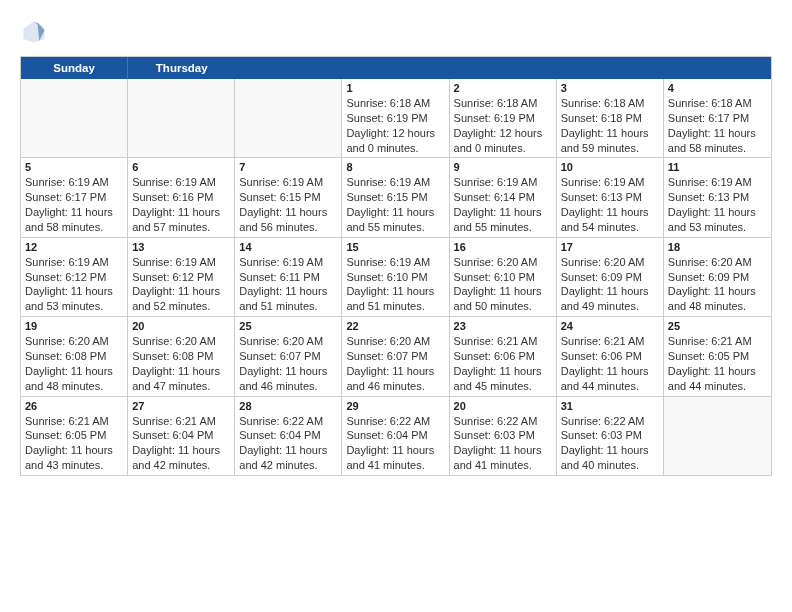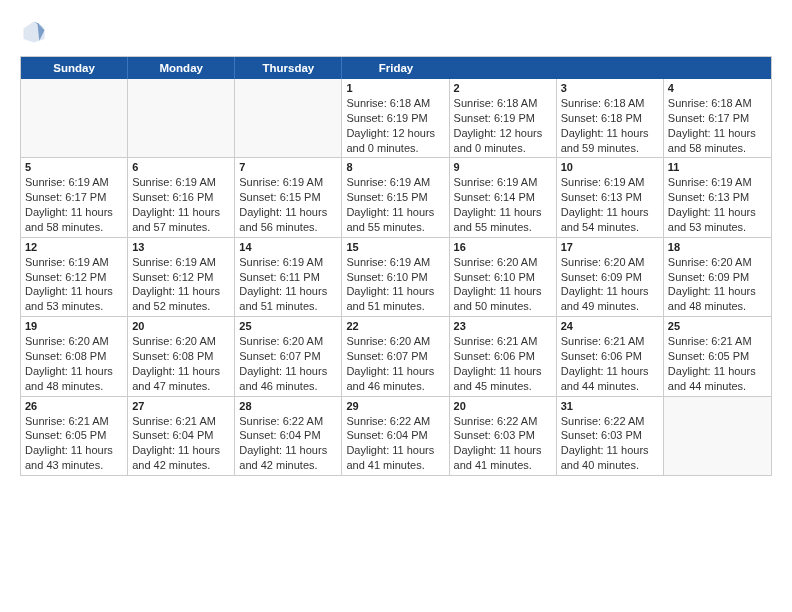"Monday" div.cal-header-cell { html: <div>Monday</div> -> none }
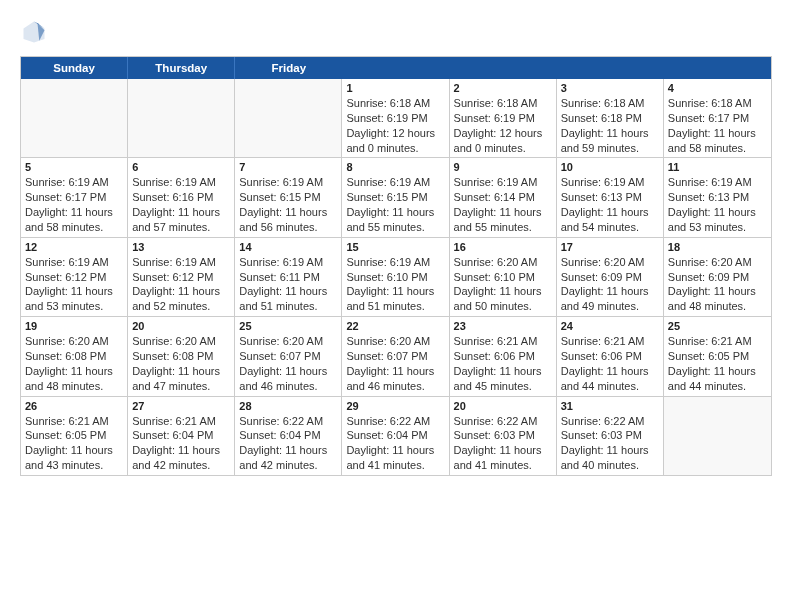"Friday" div.cal-header-cell { html: <div>Friday</div> -> none }
